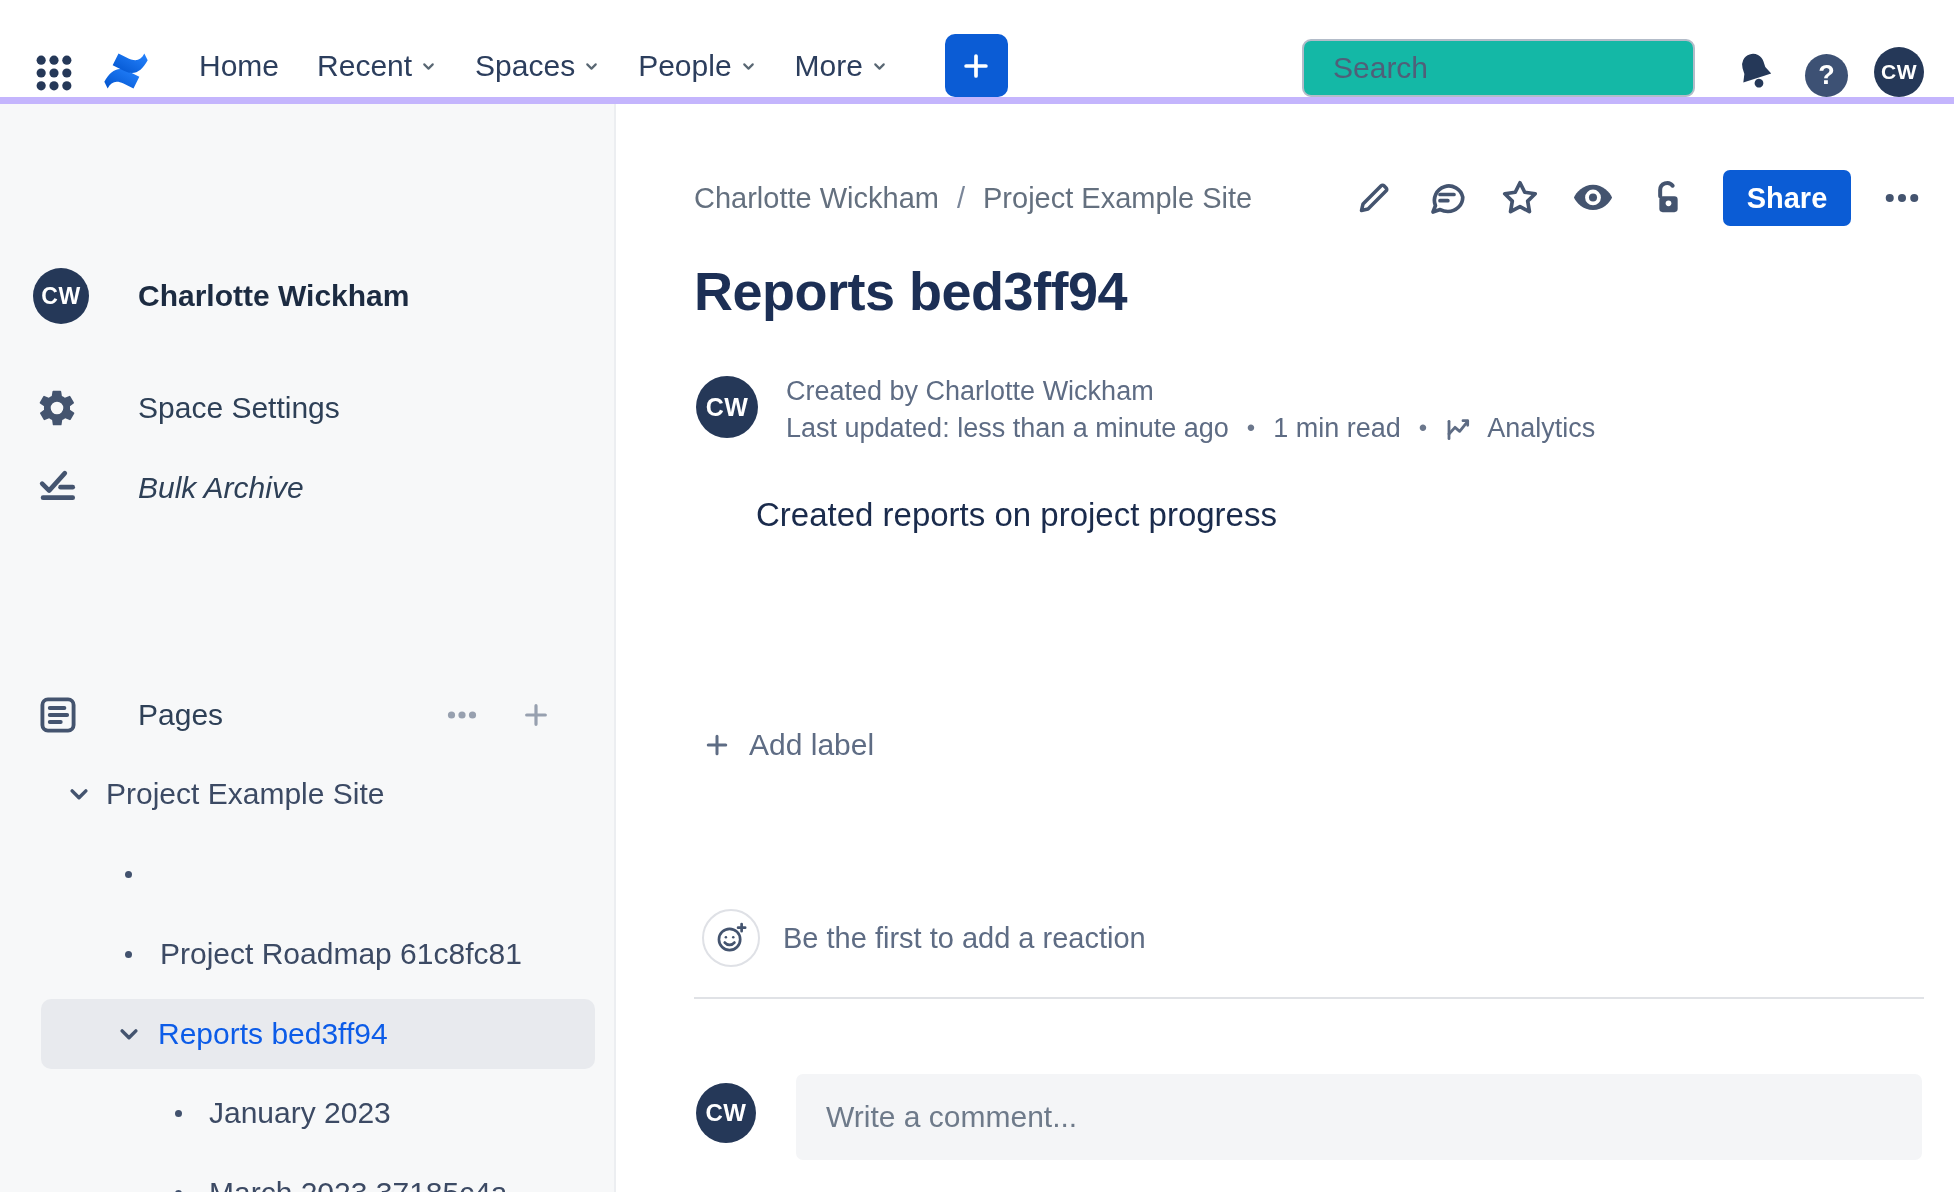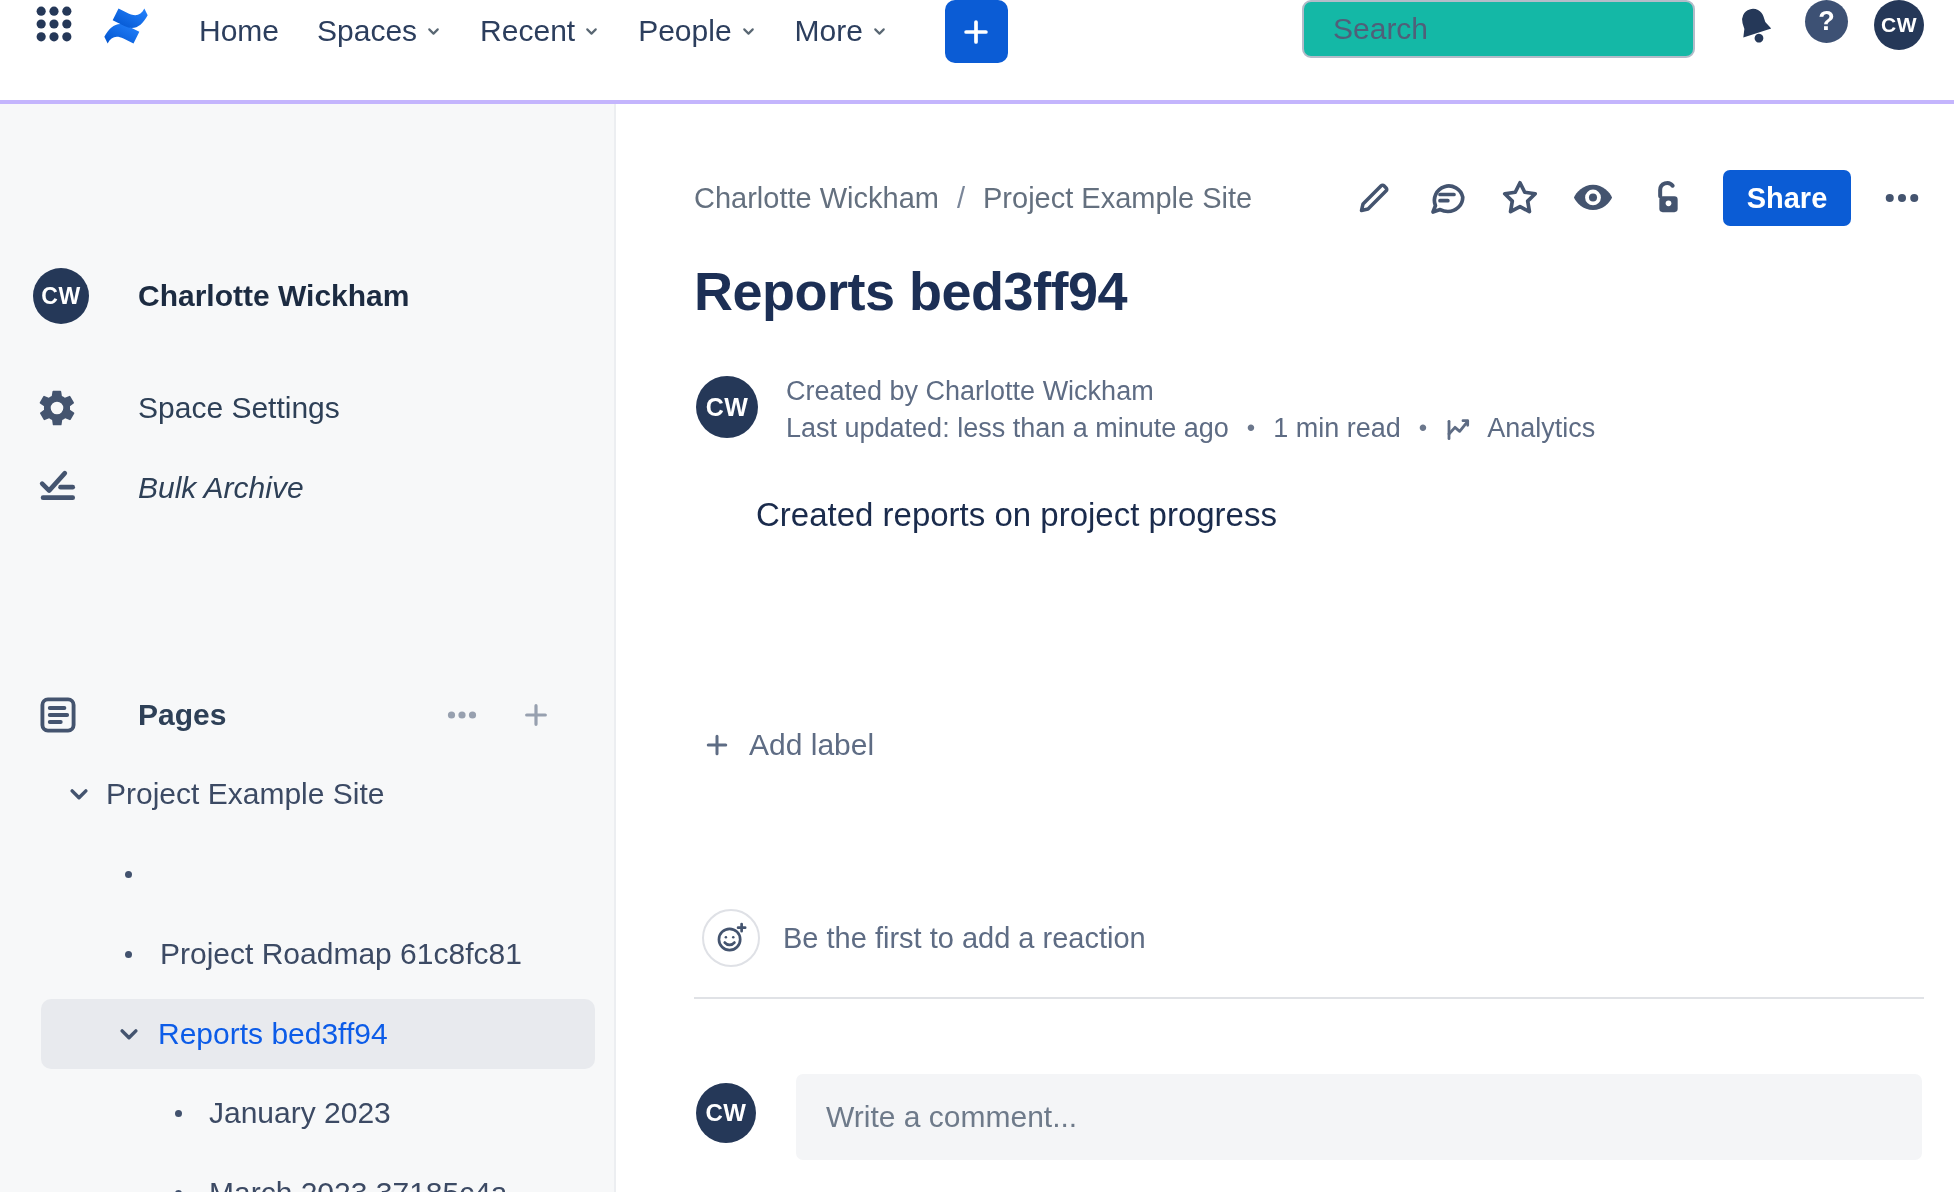"Home" .topbar { align-items: flex-start -> flex-end; border-bottom: 4px solid #c4b5fd -> 7px solid #c4b5fd }
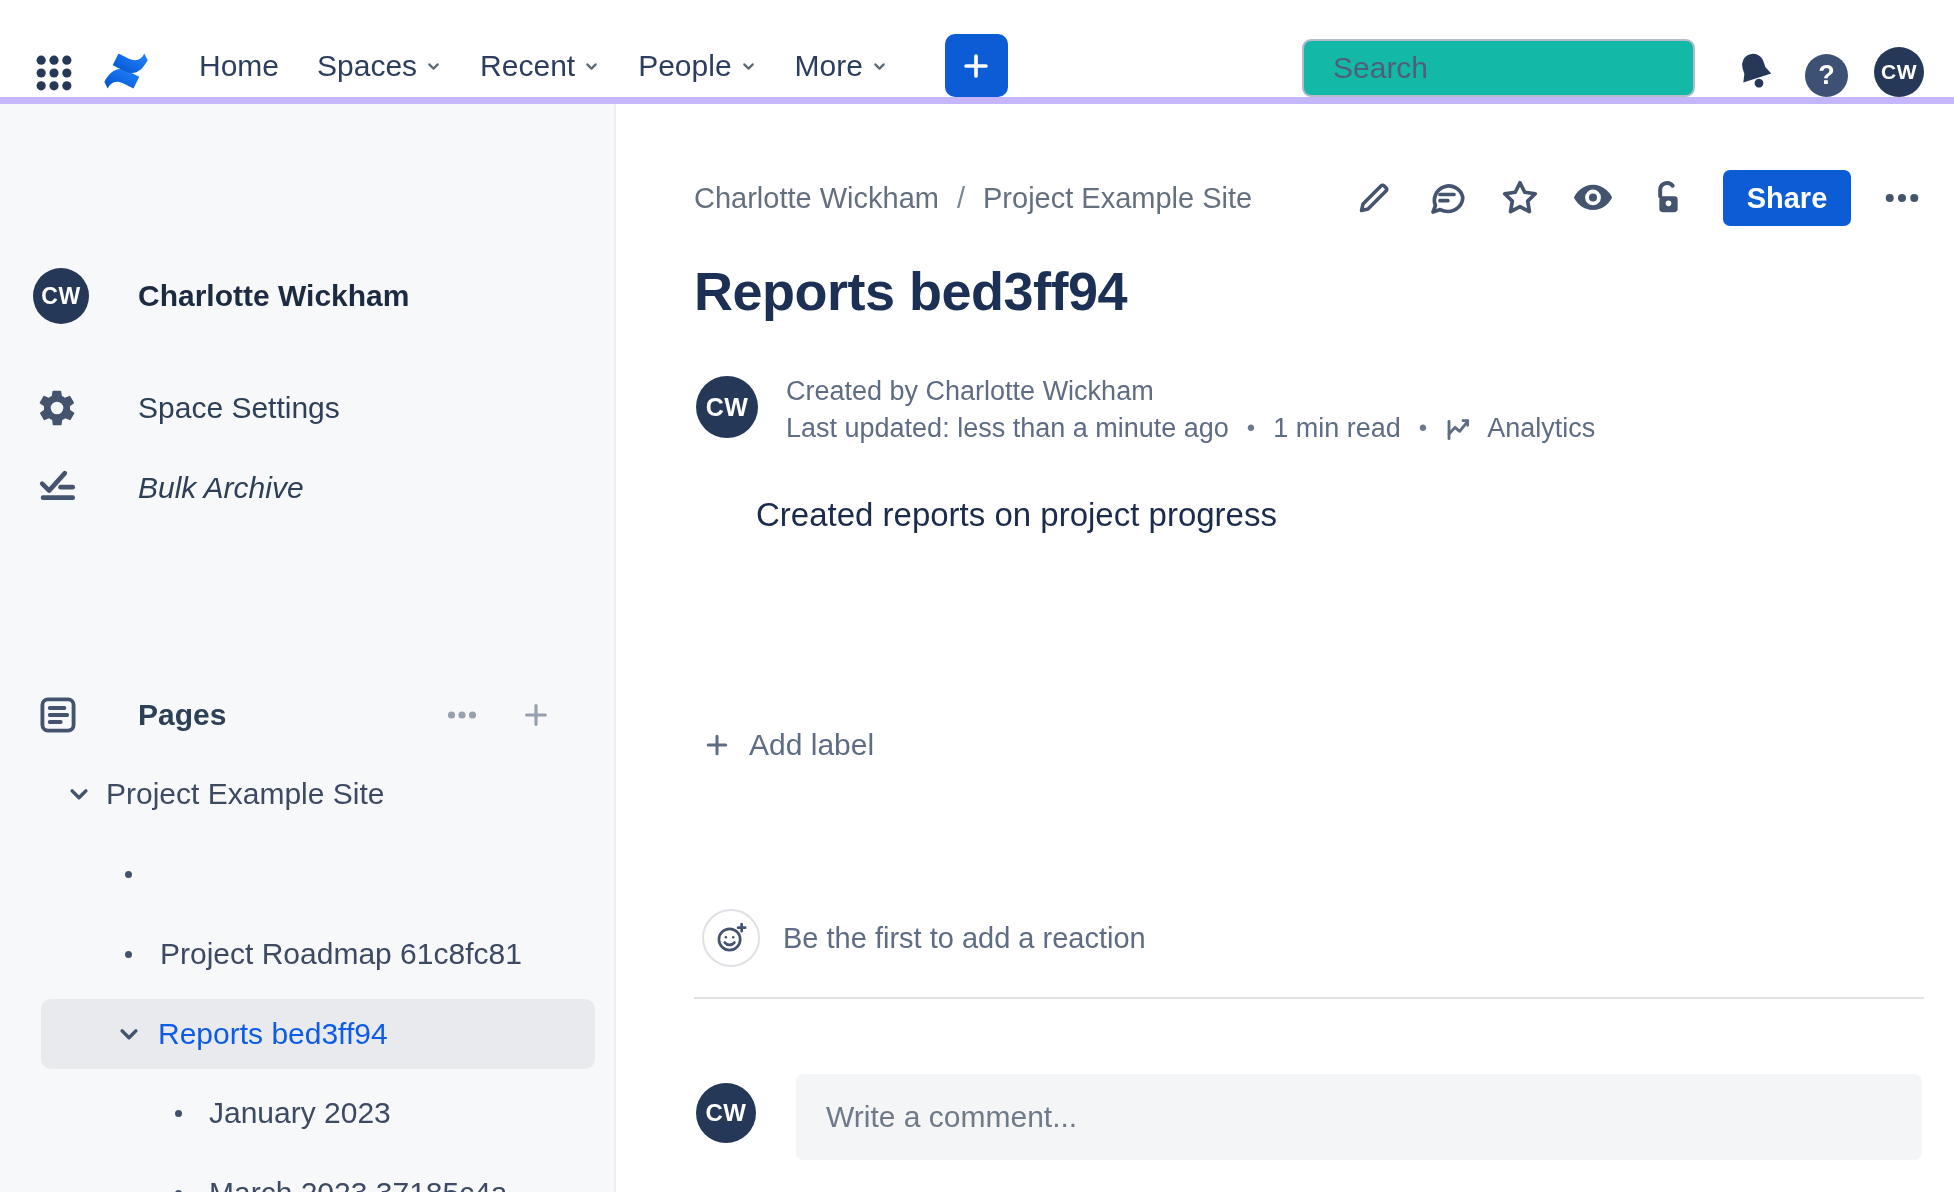"Spaces" span.nav-item { order: before "Recent" -> after "Recent" }
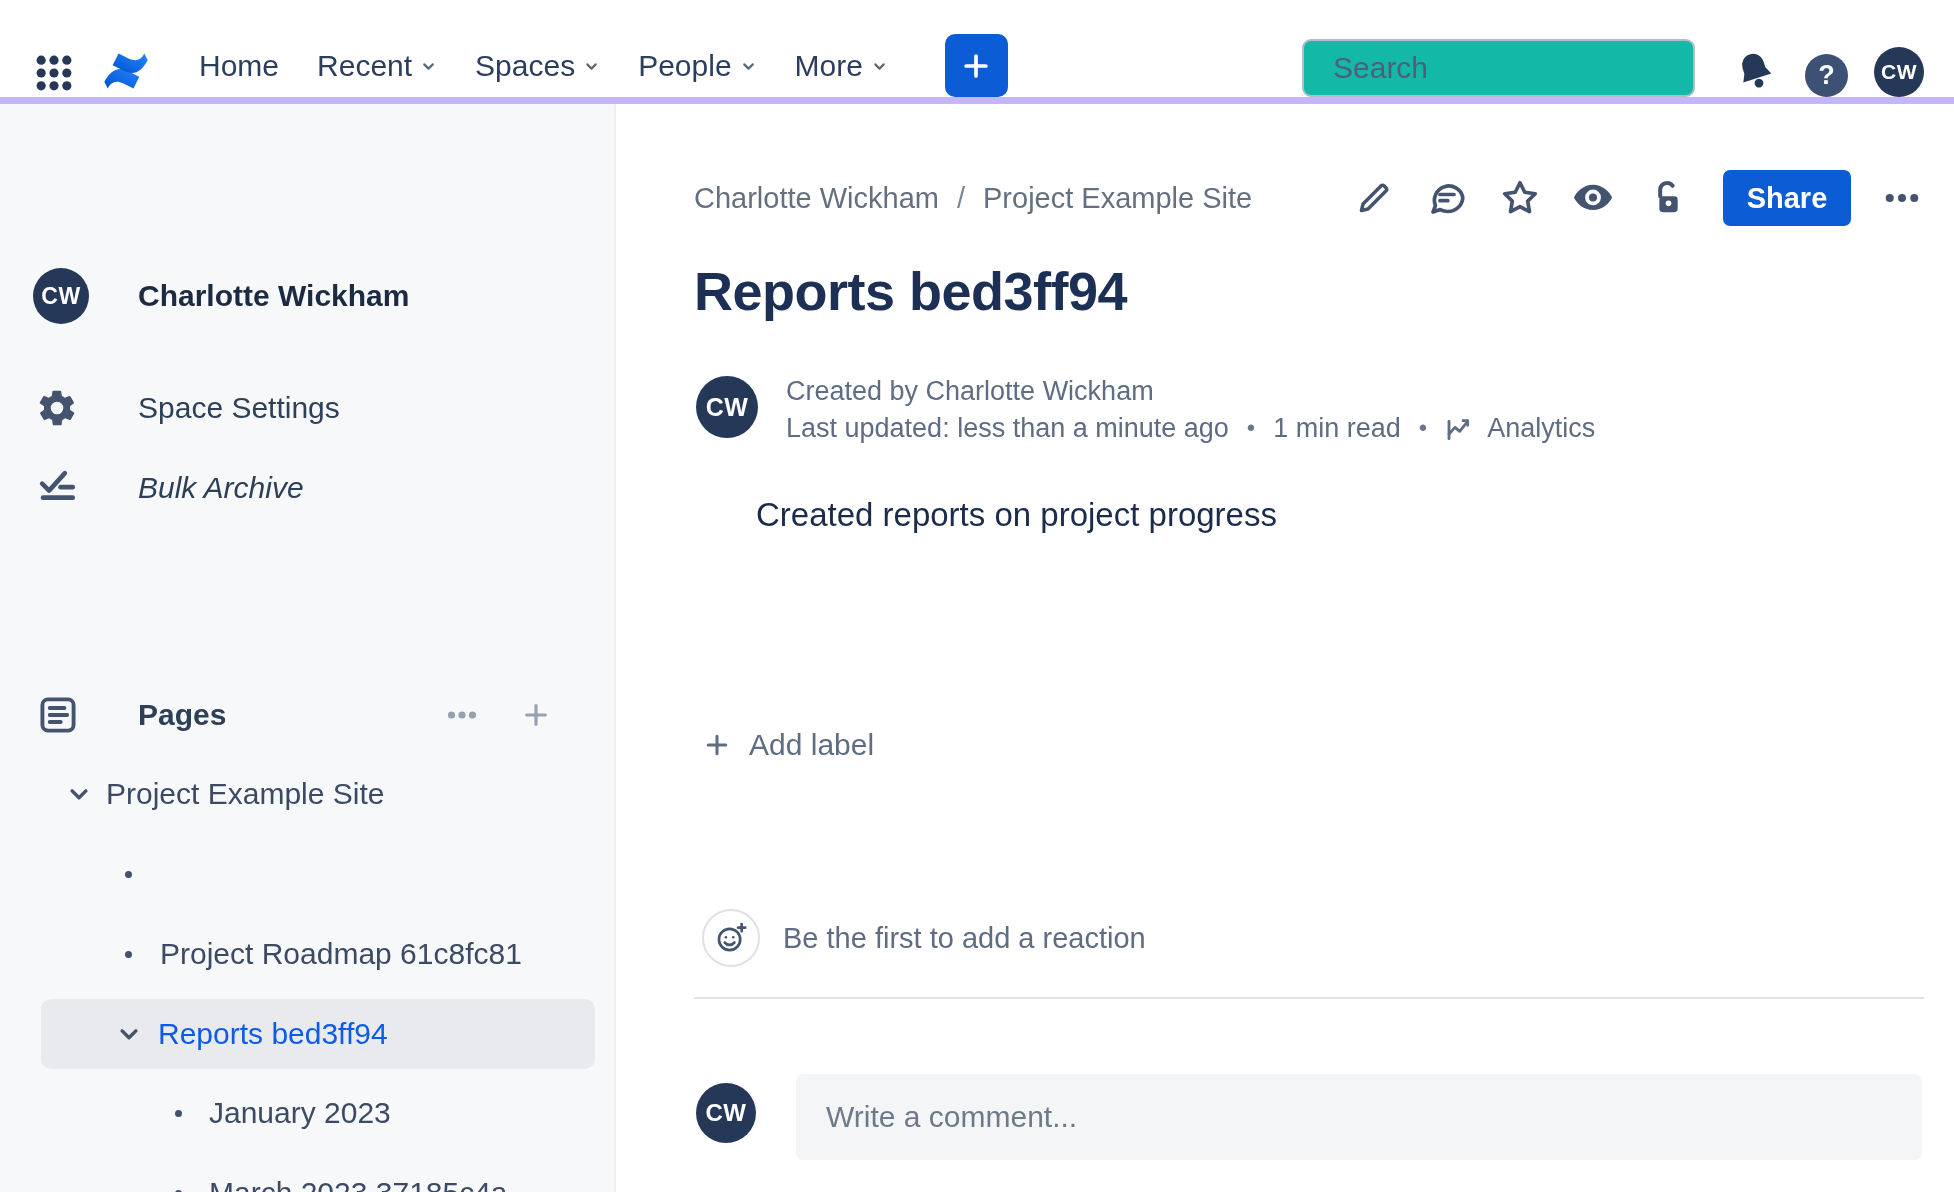"Pages" .pages-row { font-weight: bold -> none }
